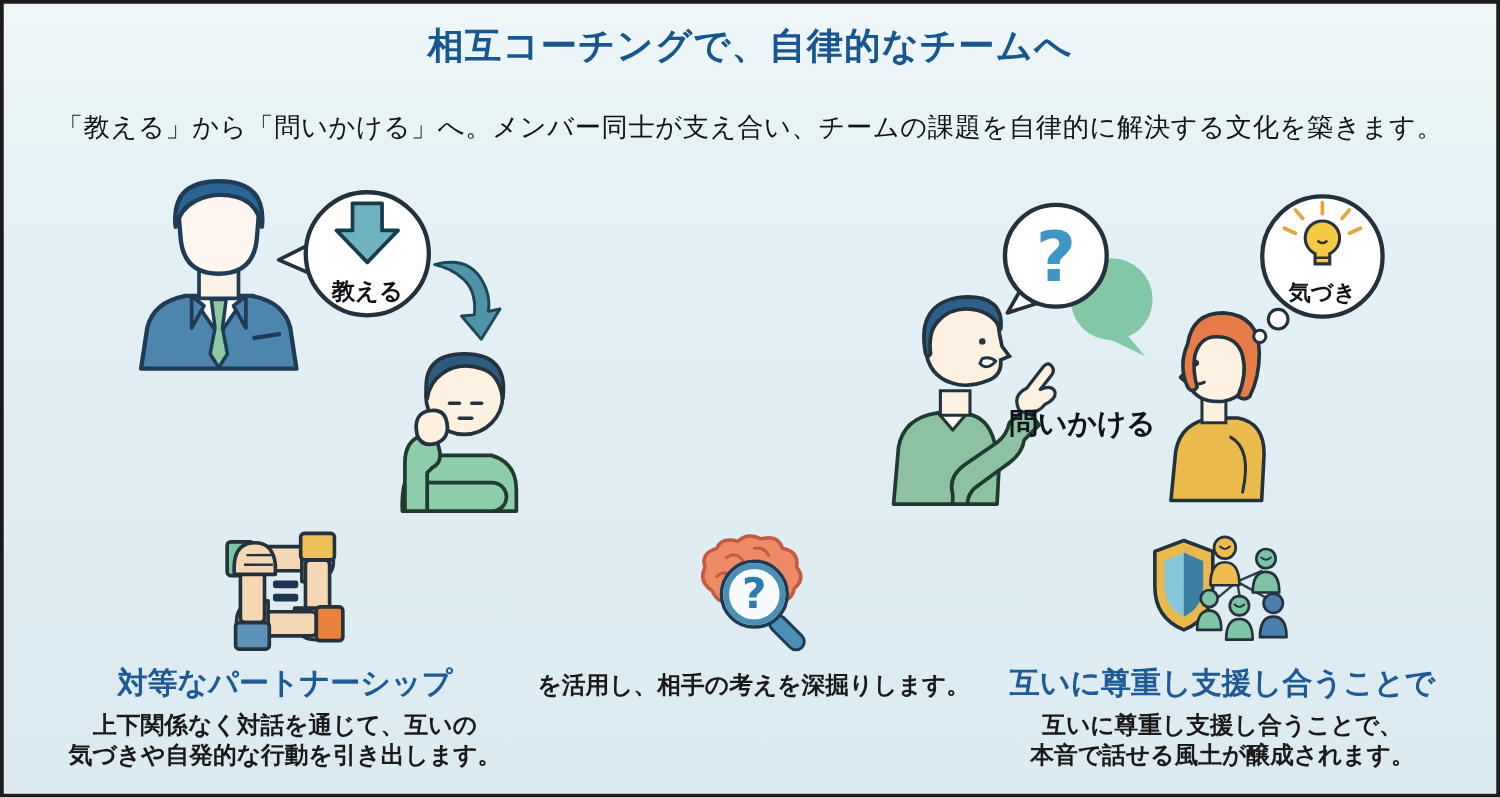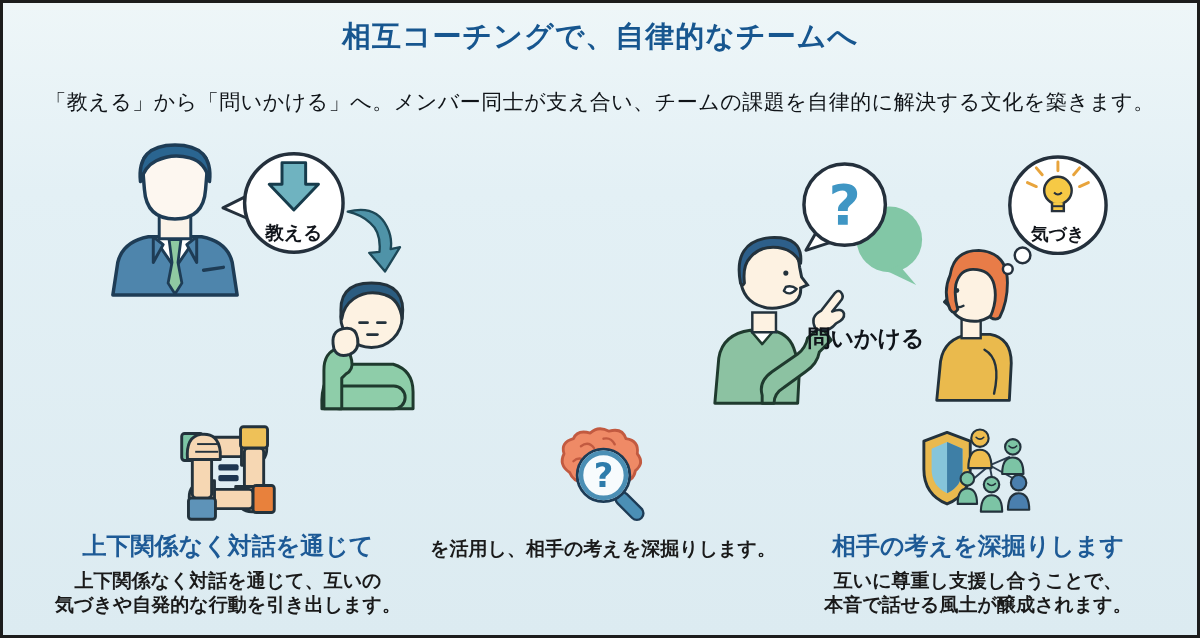"上下関係なく対話を通じて" h3.feature-title { text: 上下関係なく対話を通じて -> 対等なパートナーシップ }
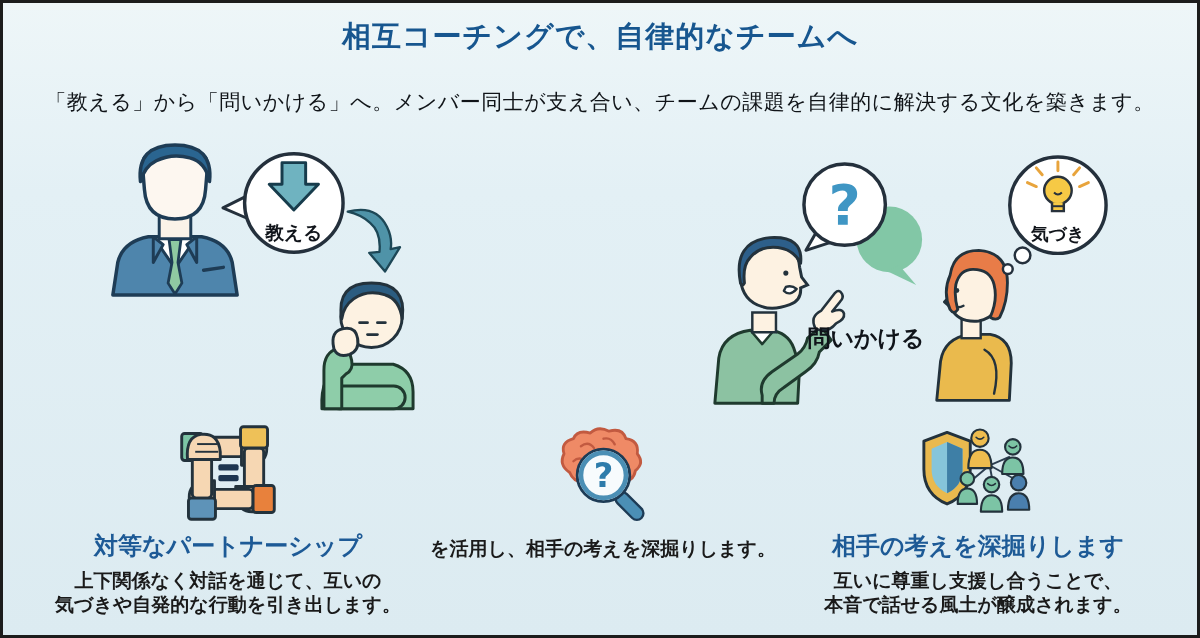"相手の考えを深掘りします" h3.feature-title { text: 相手の考えを深掘りします -> 互いに尊重し支援し合うことで }
